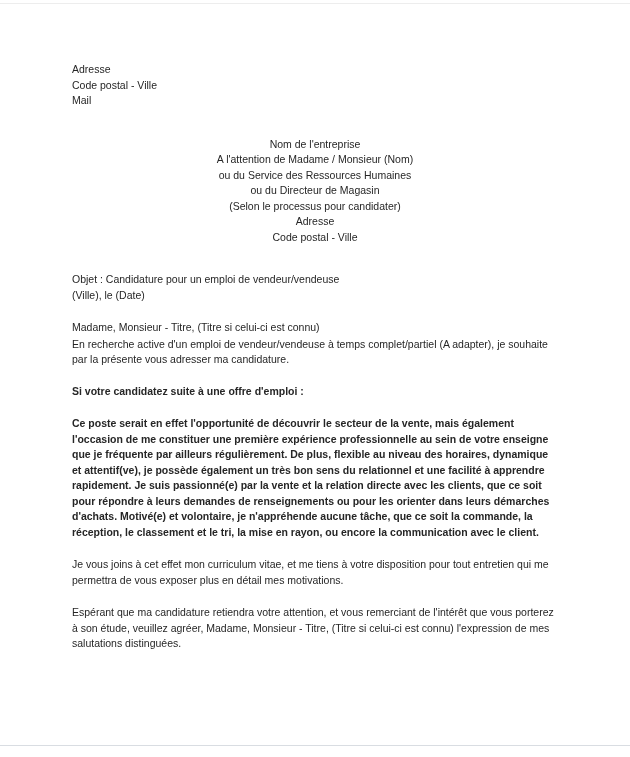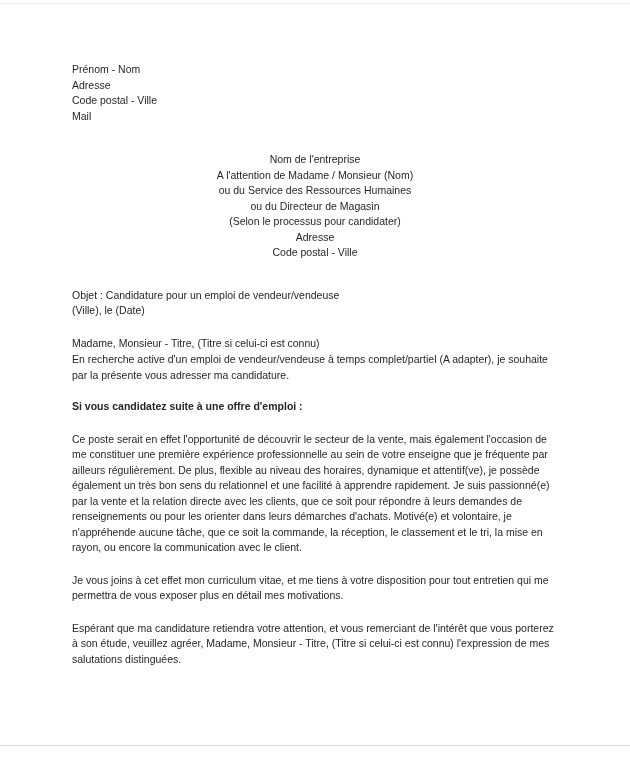"Prénom - Nom" p { html: <p>Prénom - Nom</p> -> none }
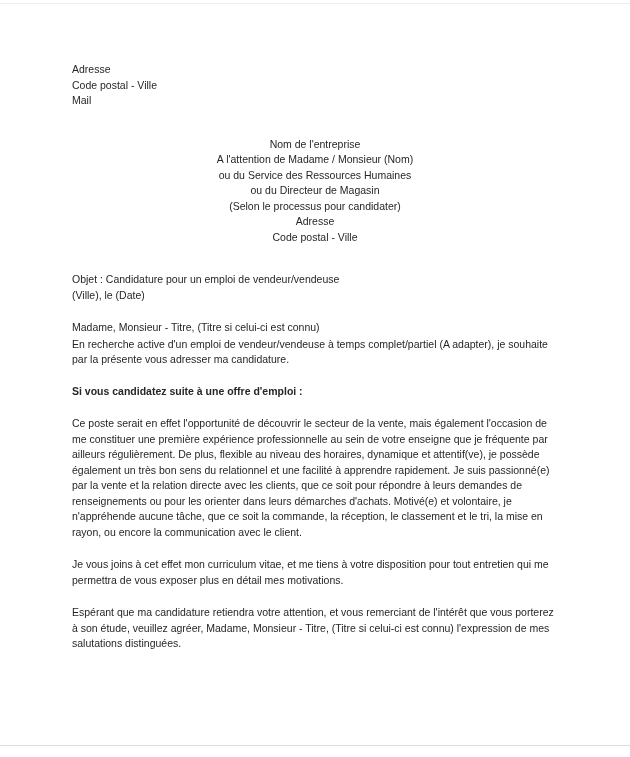"Si vous candidatez suite à" p.bold { text: vous -> votre }
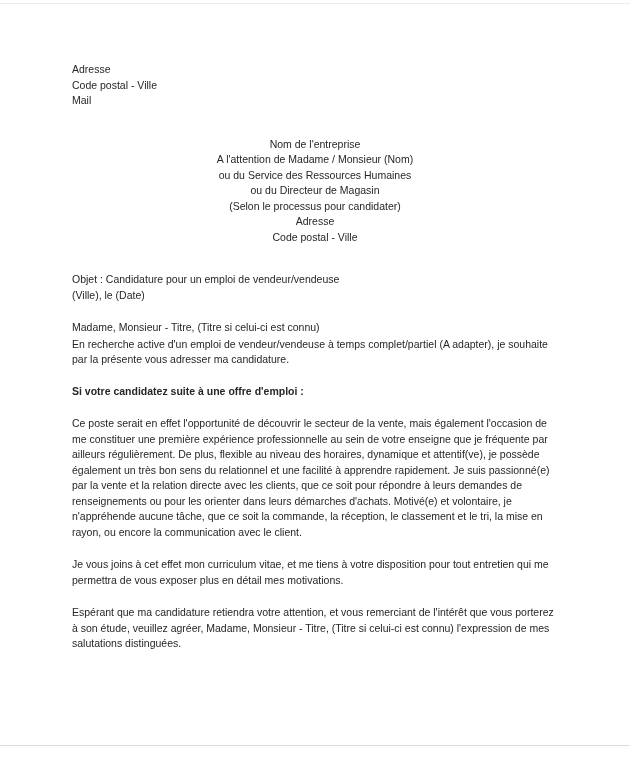"Ce poste serait en effet" .sp-bigpara { font-weight: none -> bold }
